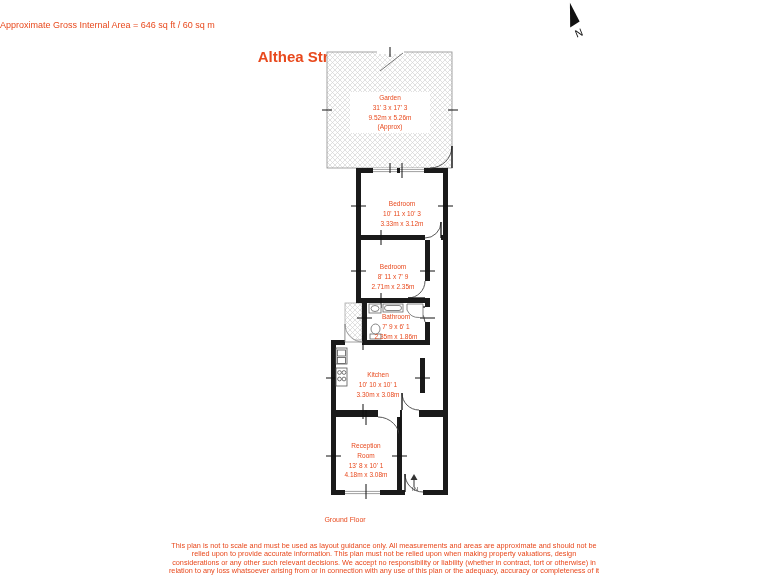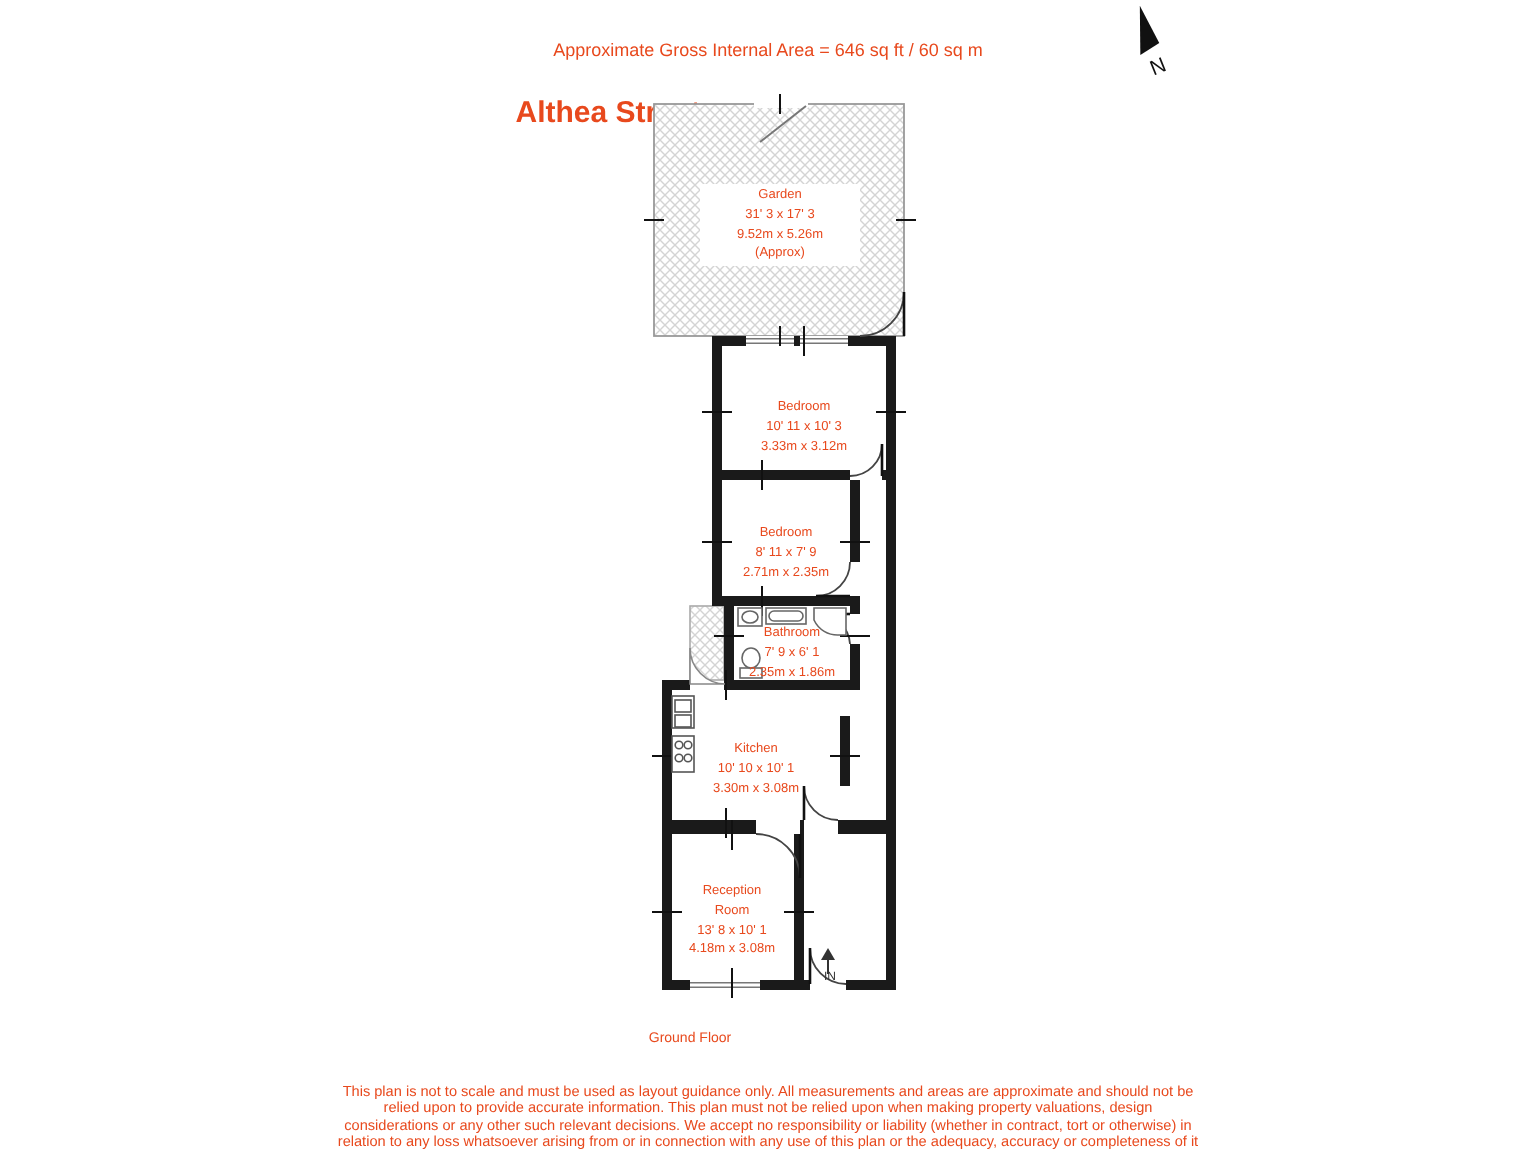"Approximate Gross Internal Area =" .subtitle { text-align: center -> none }
